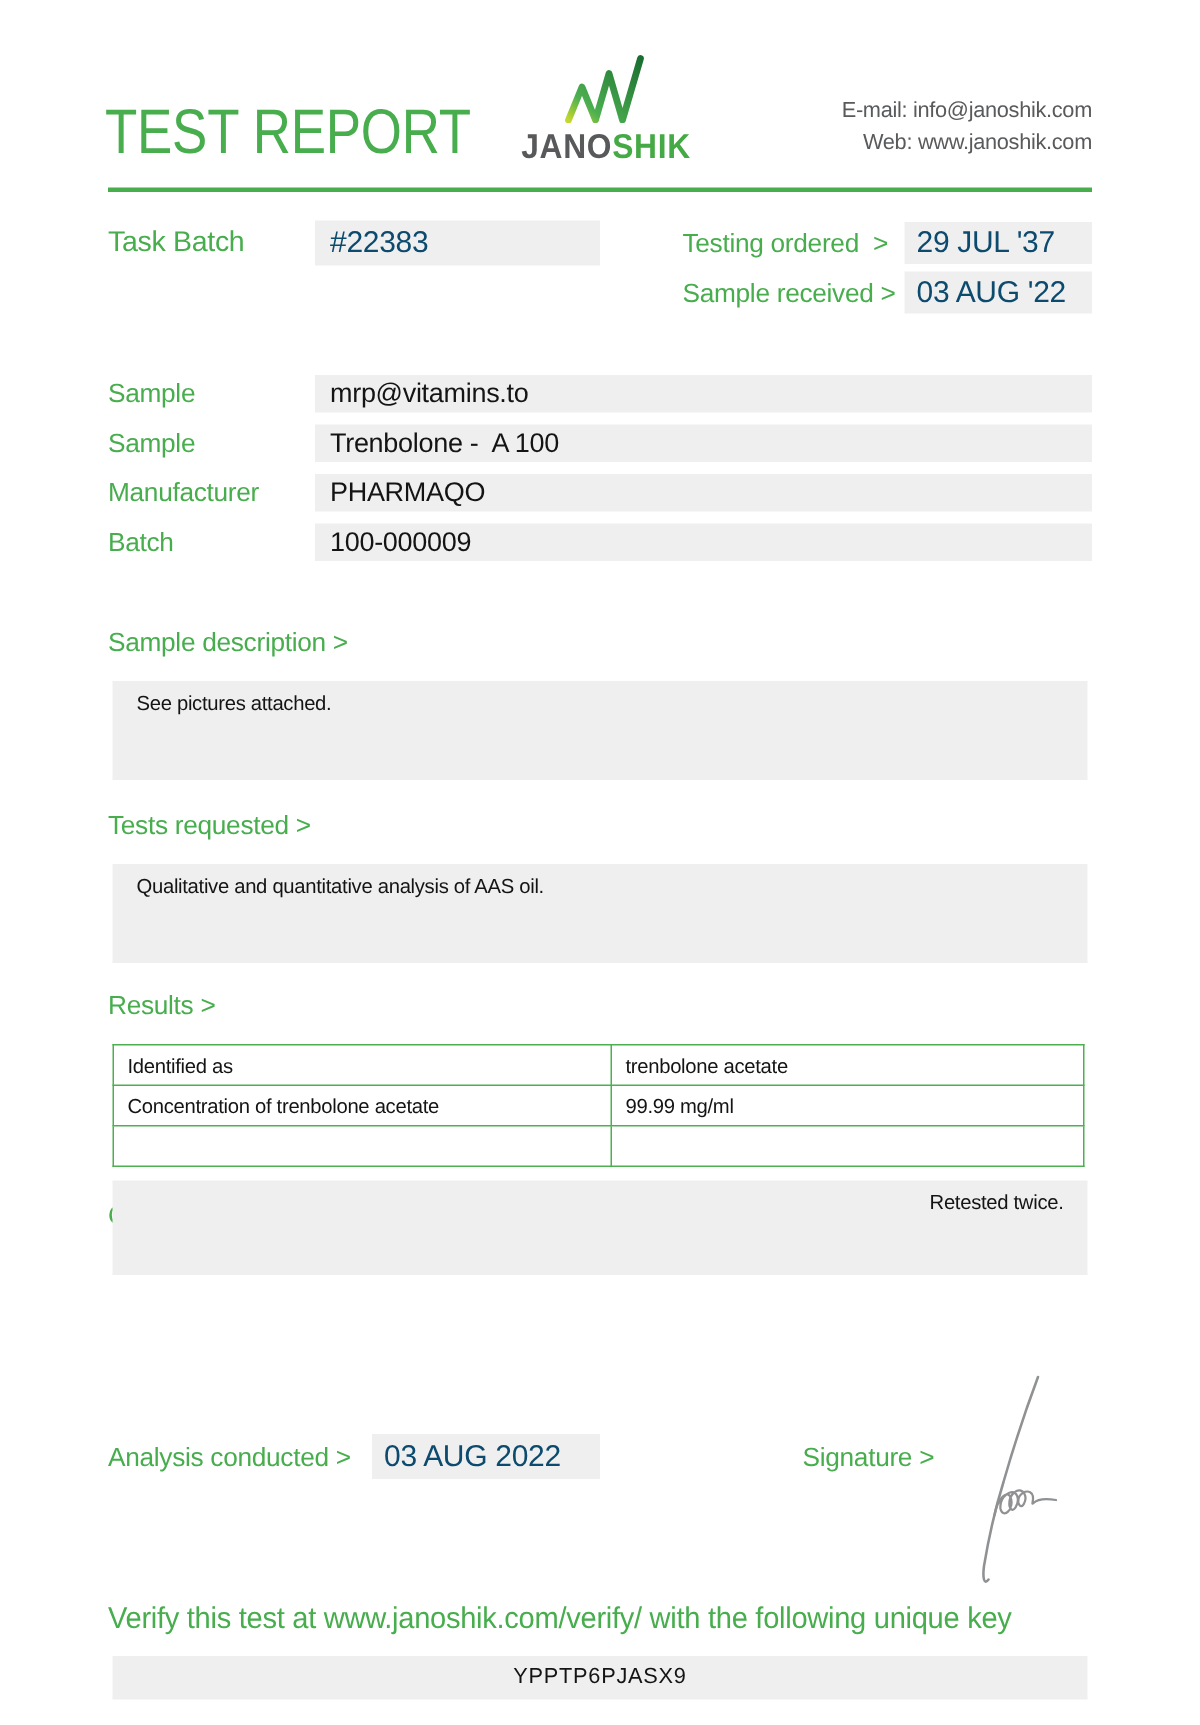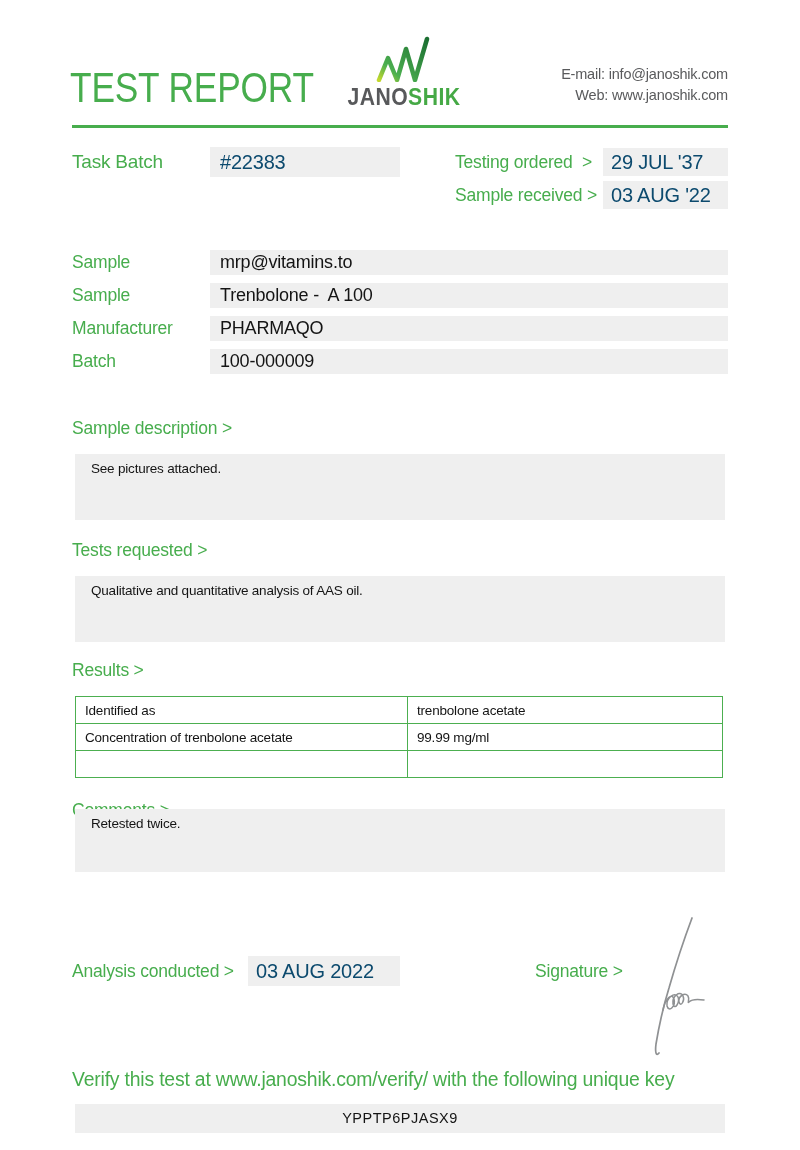"Retested twice." div.abs { text-align: none -> right; top: 809px -> 787px }
